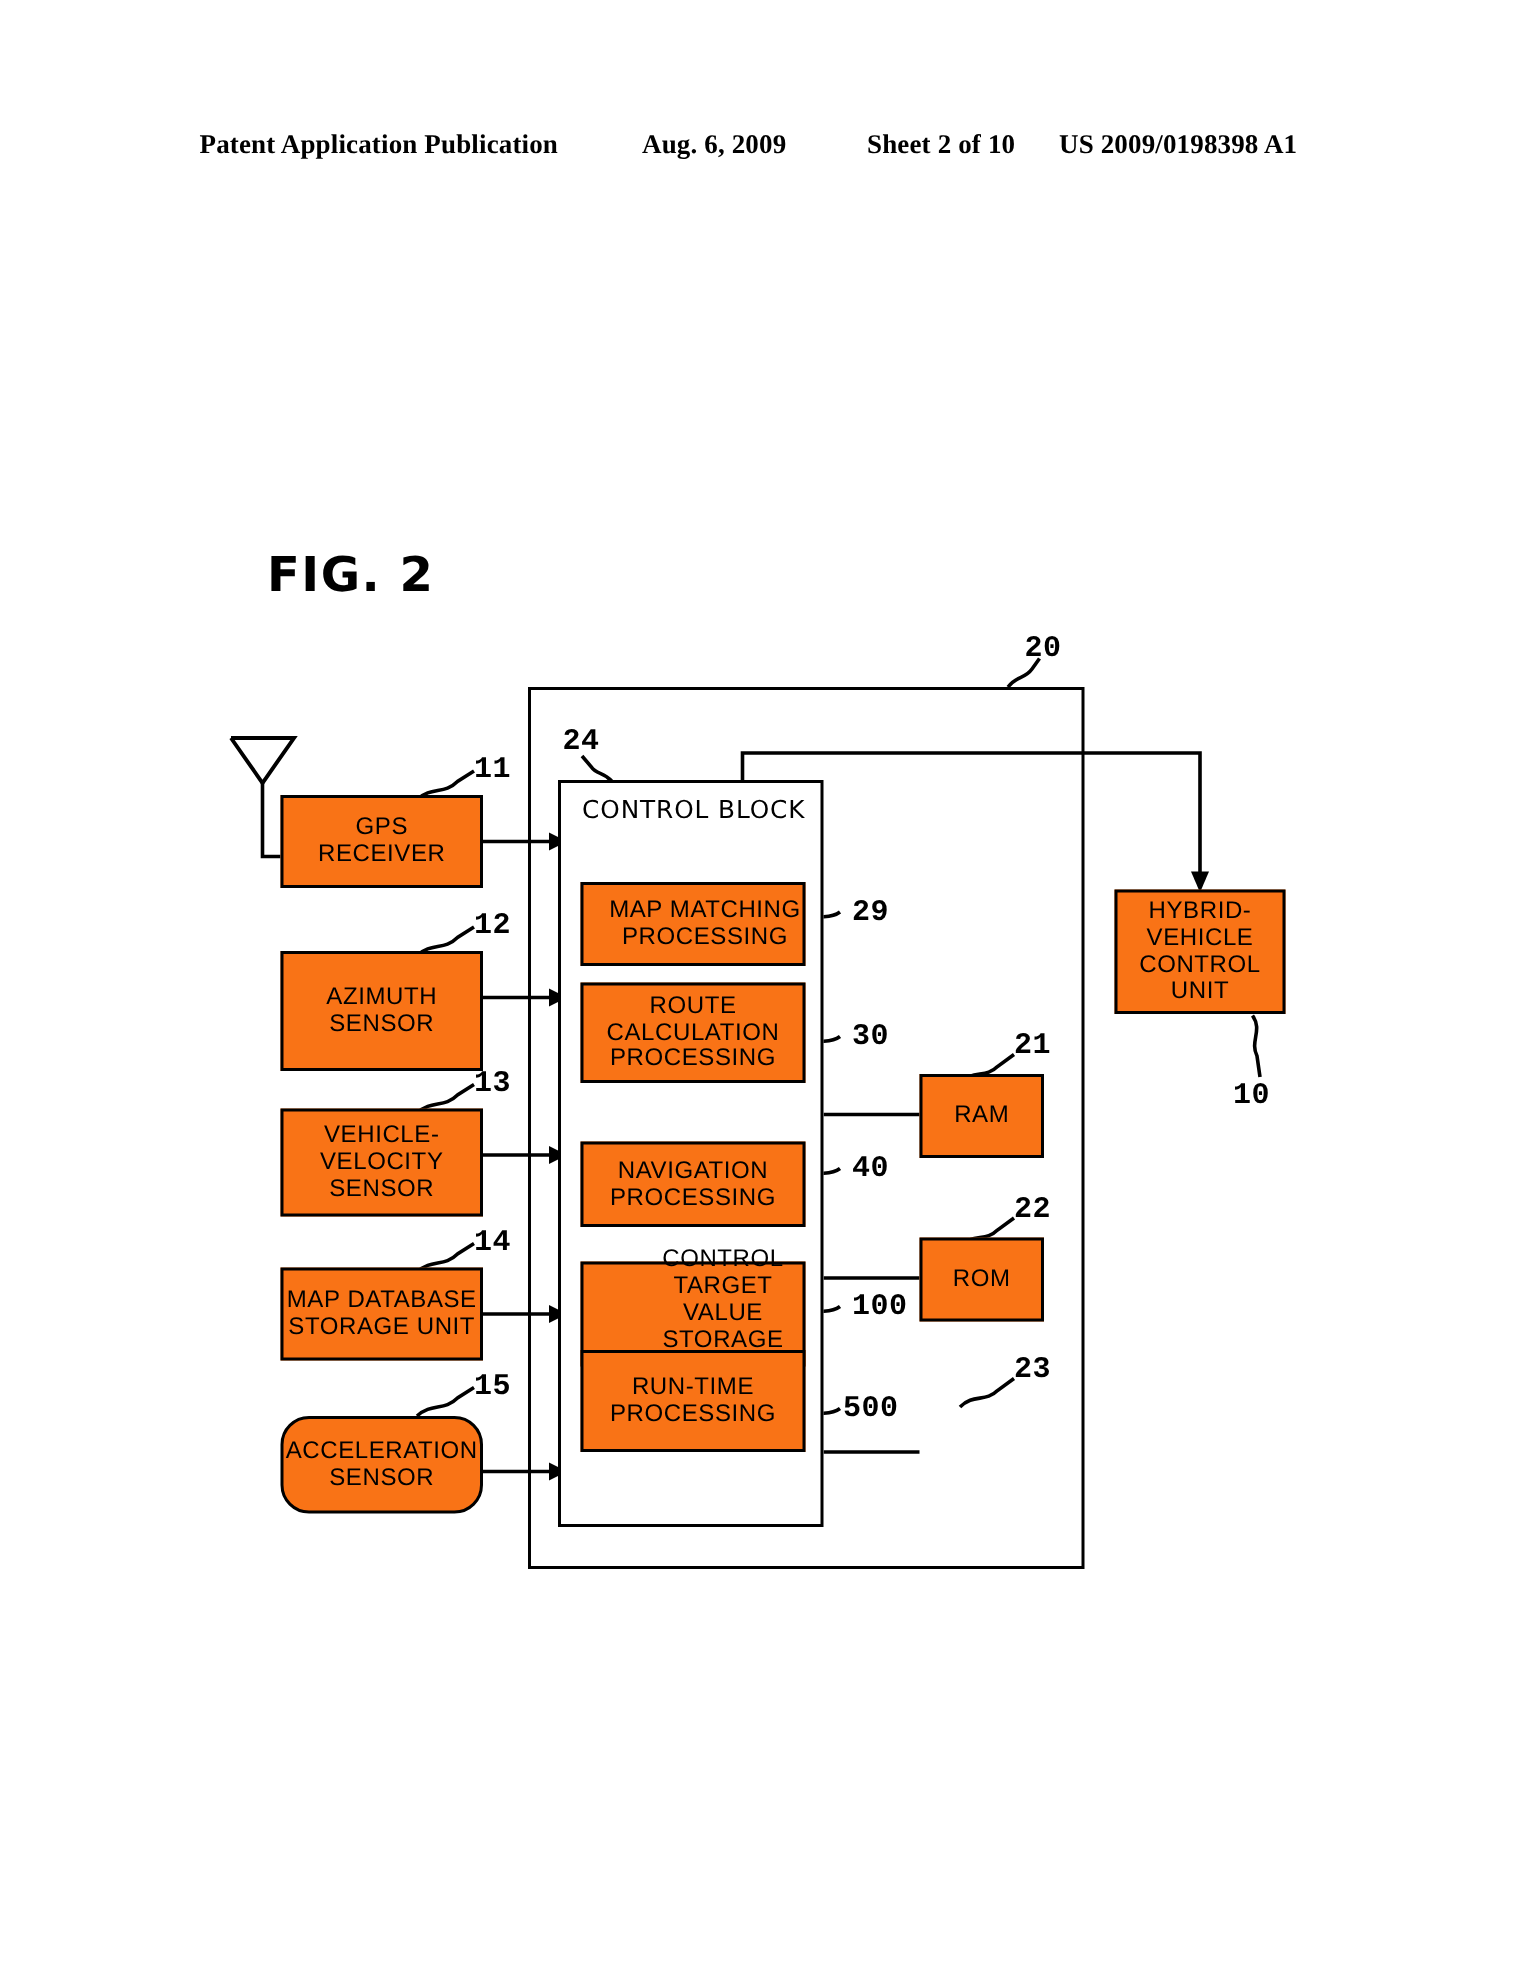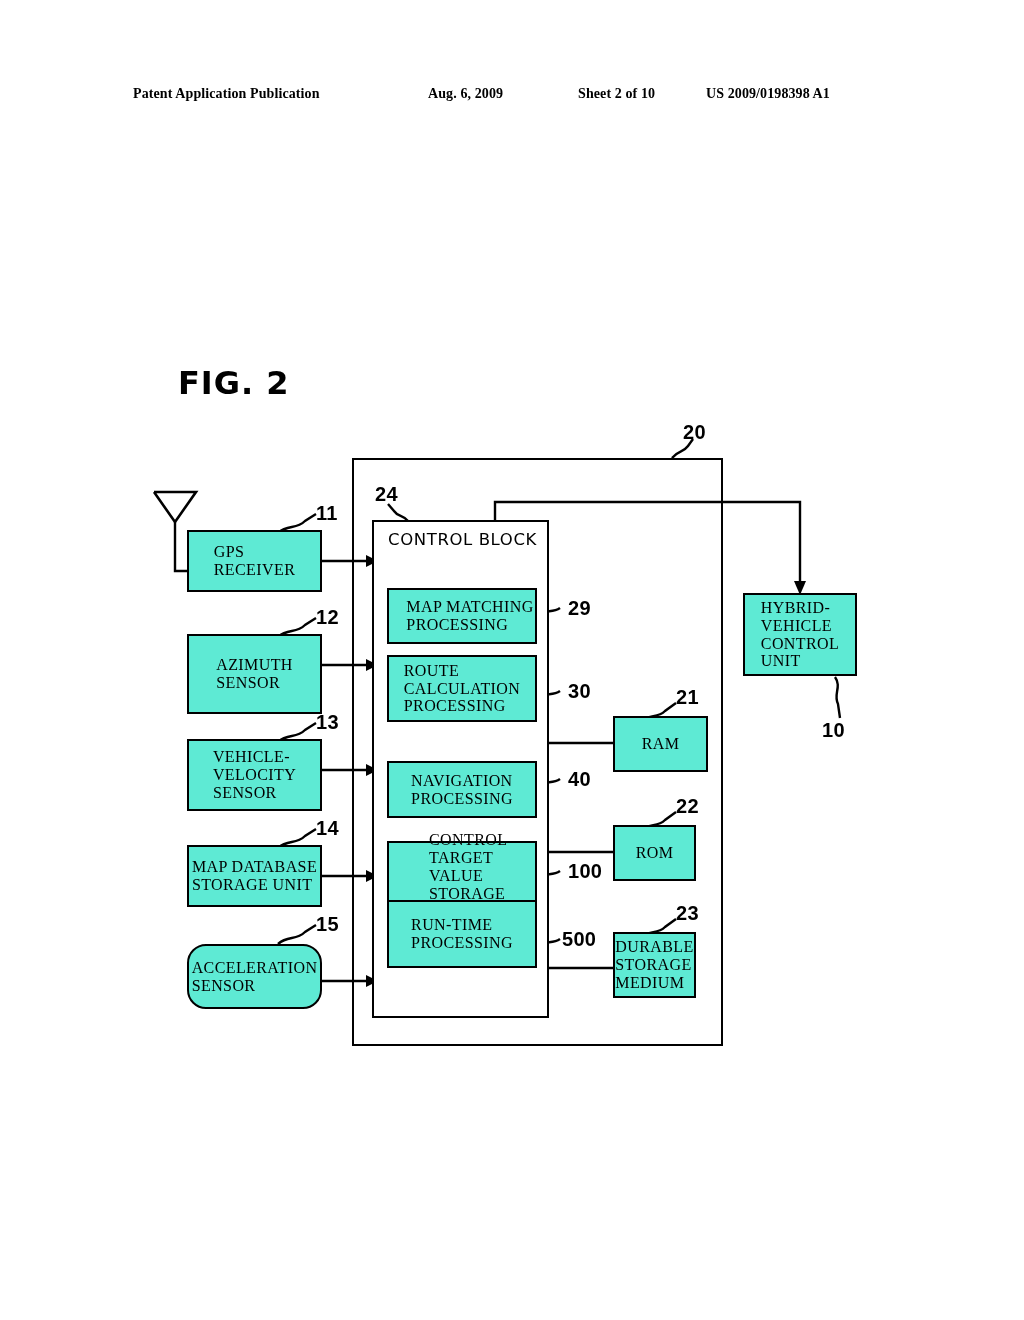"Patent Application Publication" #page-header { font-size: 14px -> 18px }
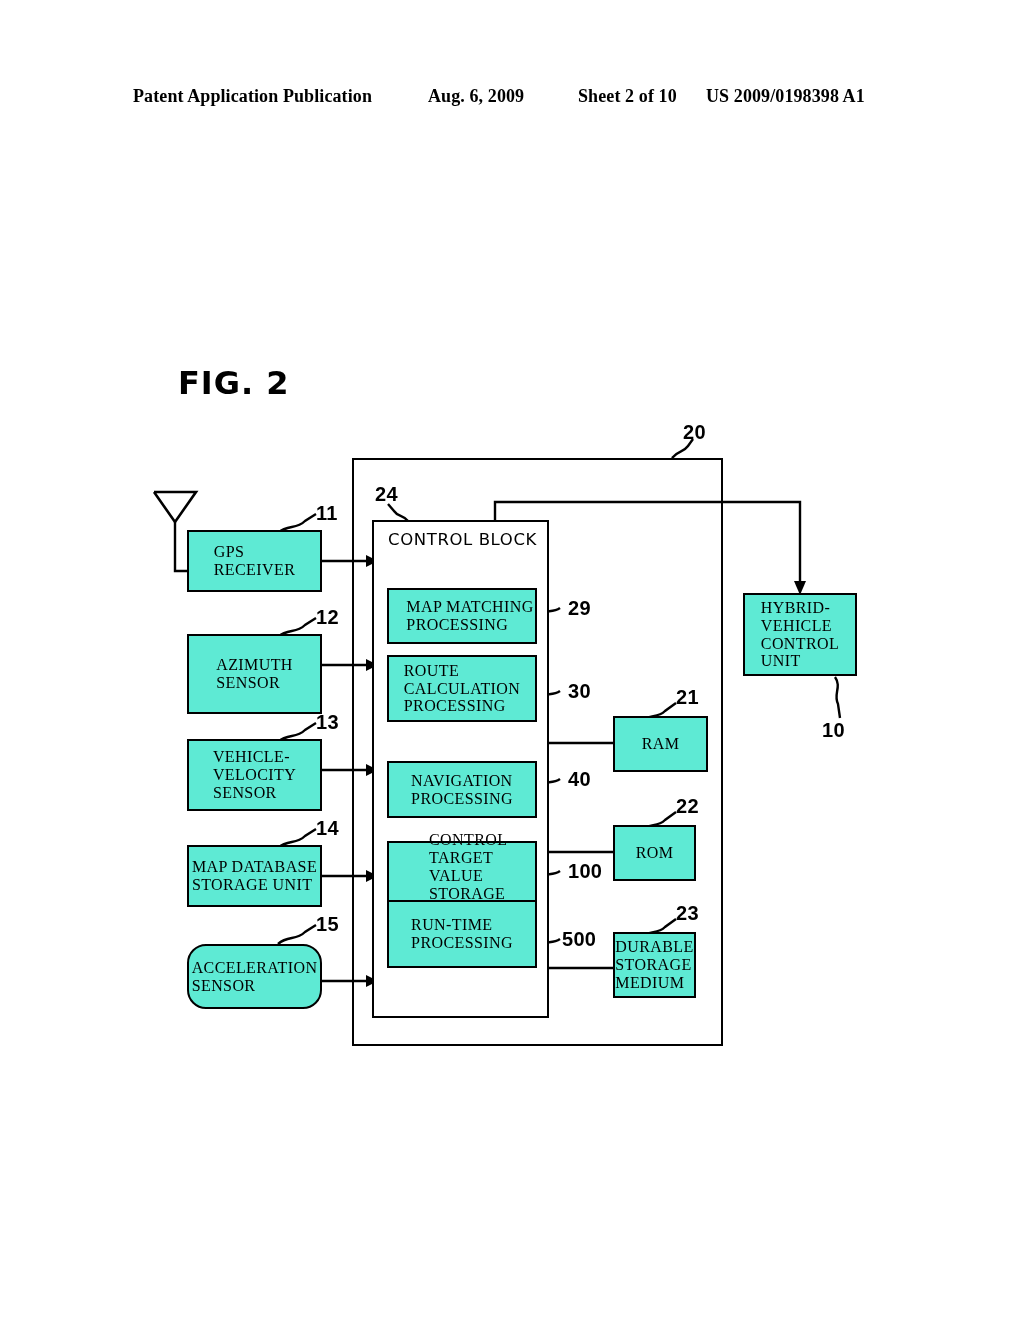"20" .refnum { font-family: Liberation Sans, sans-serif -> Liberation Mono, monospace }
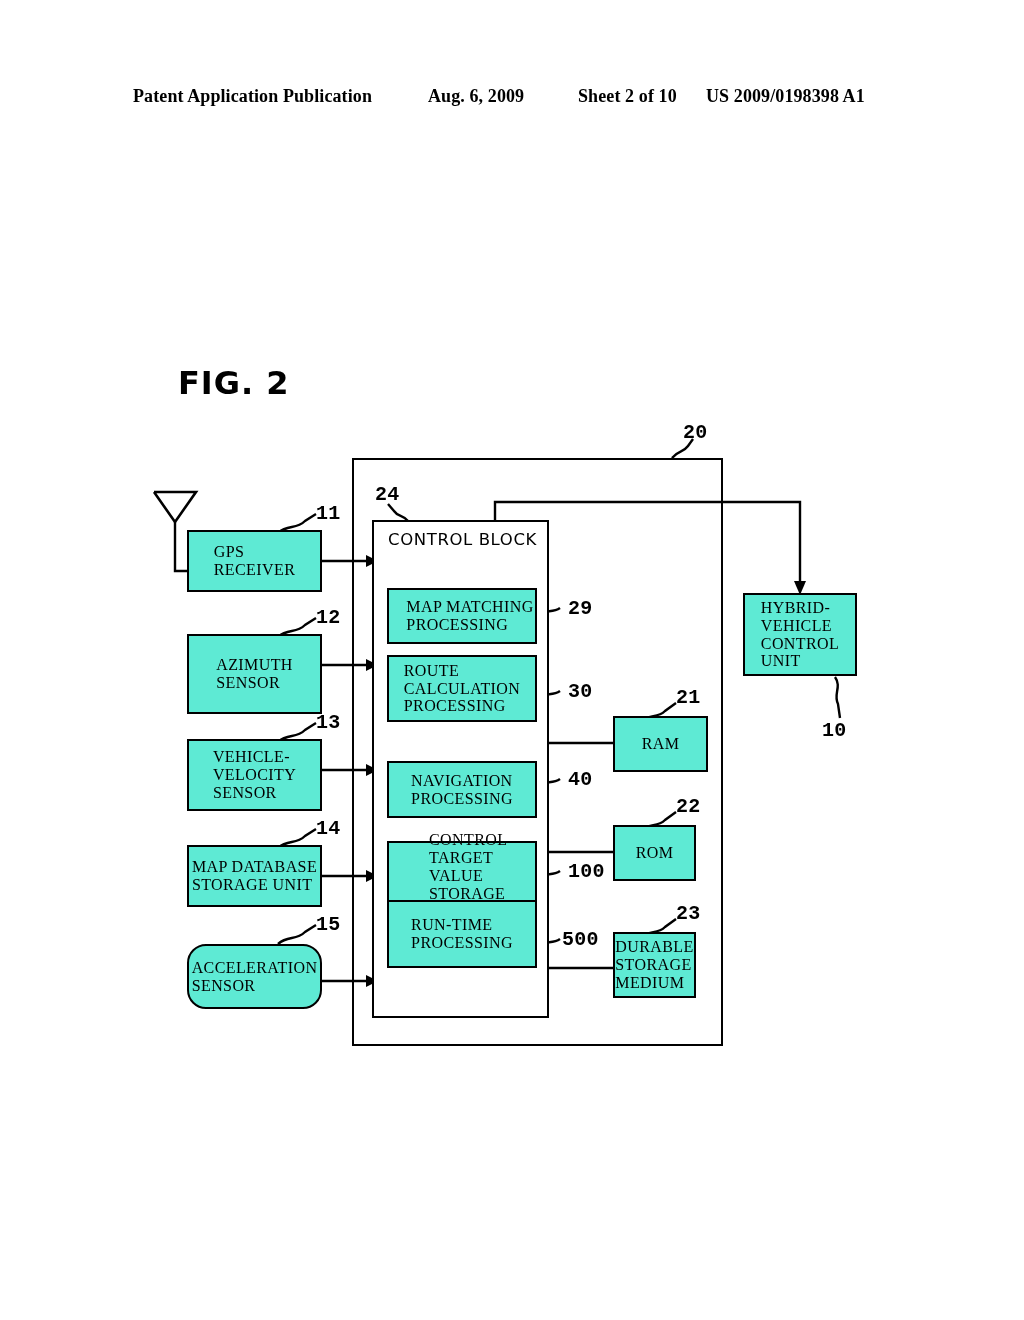"GPS" .dbox { background: #5eead4 -> #f97316; font-family: Liberation Serif, serif -> Liberation Sans, sans-serif; text-align: none -> center }
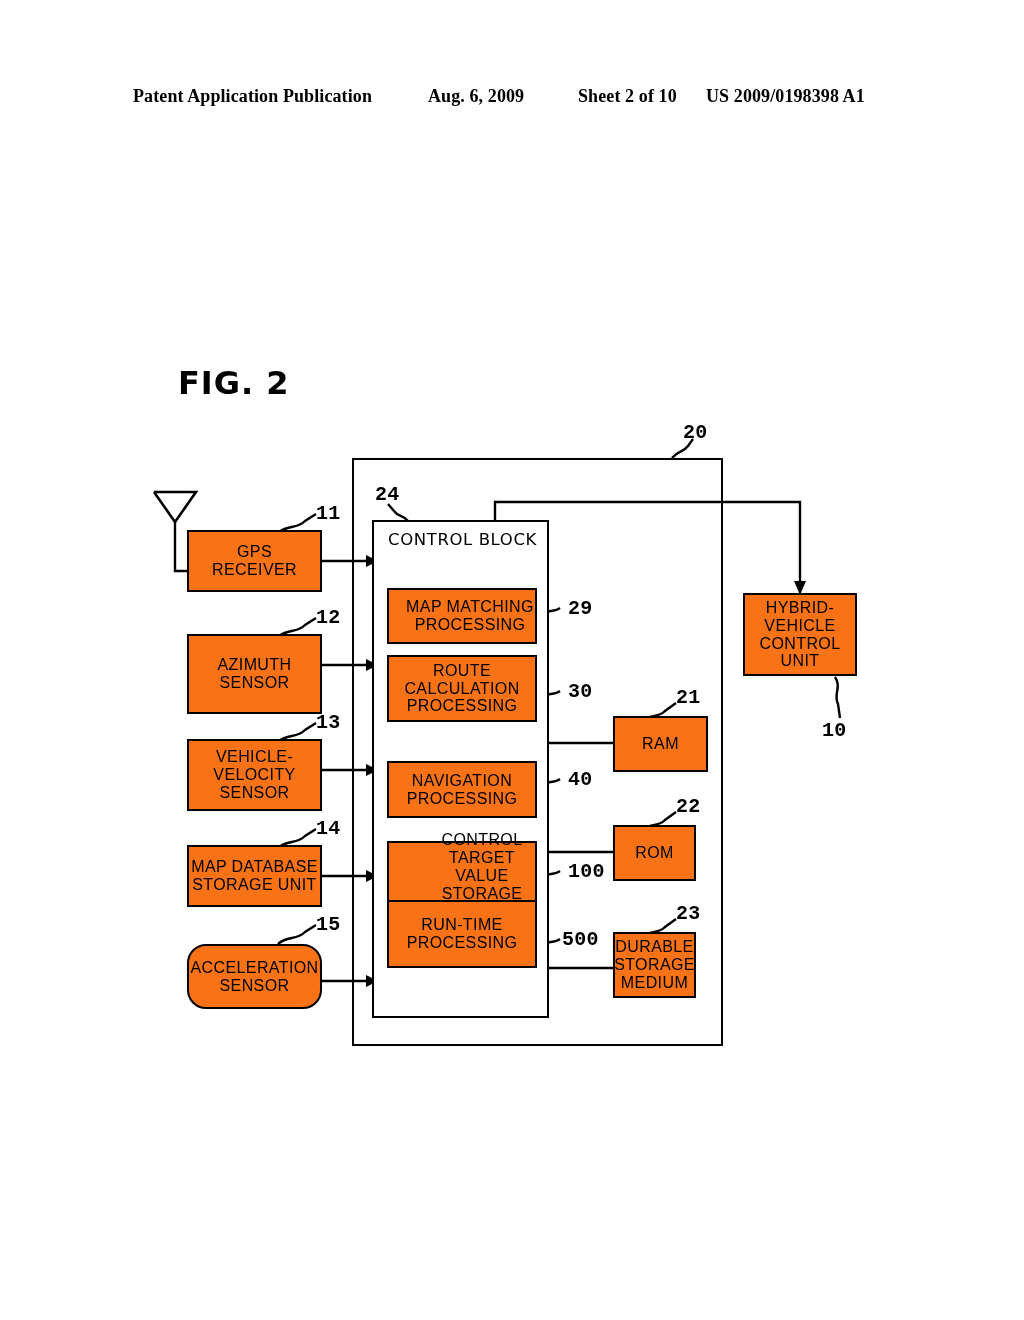"RAM" div.dbox { width: 95px -> 83px }
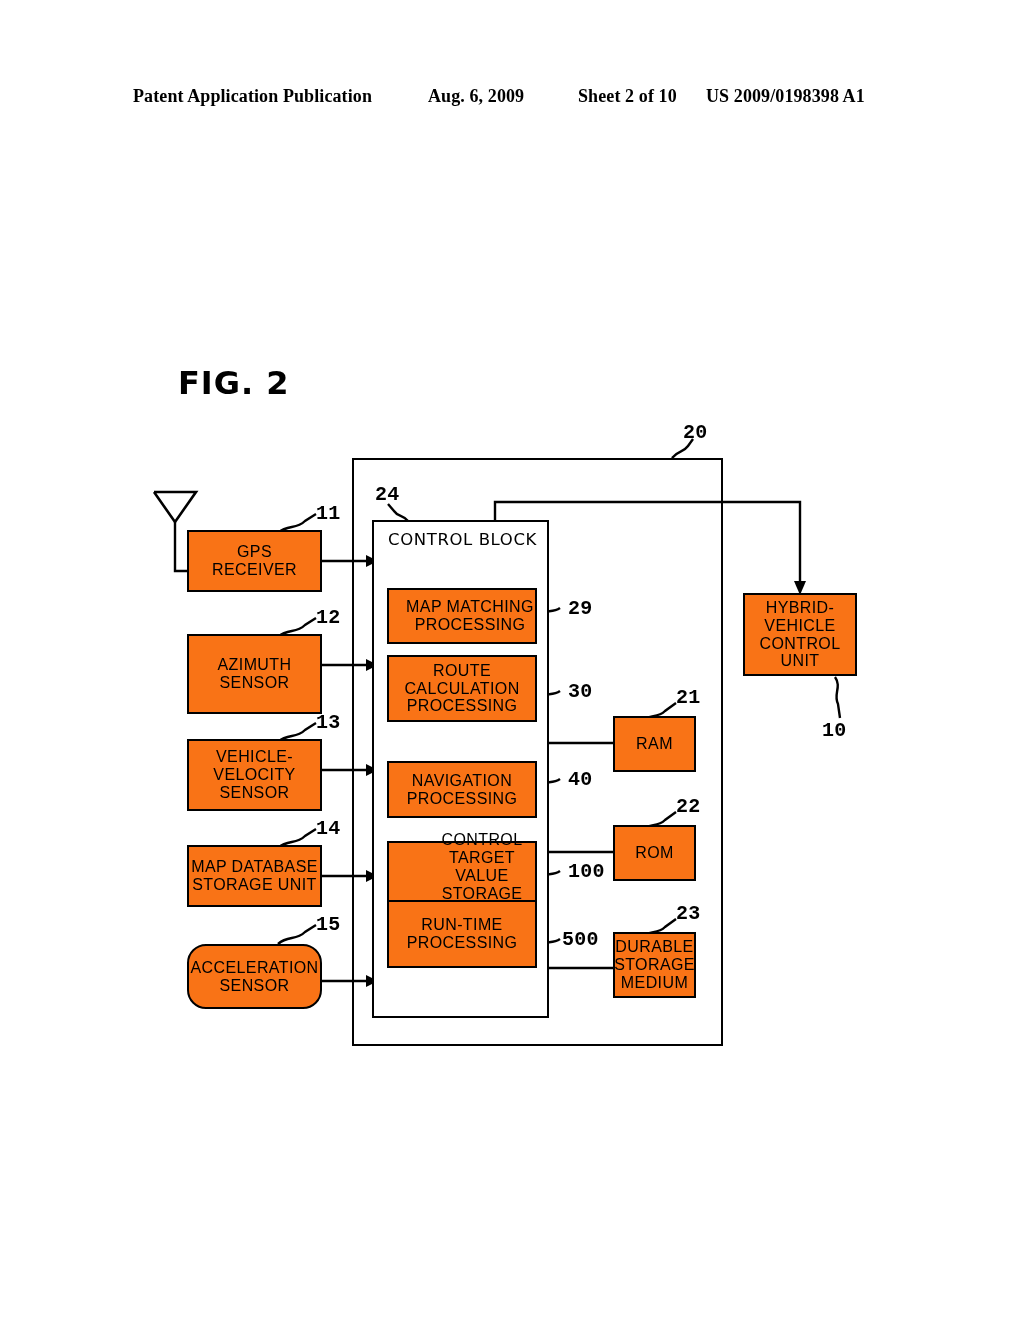"DURABLE" div.dbox { html: <div>DURABLE STORAGE MEDIUM</div> -> none }
